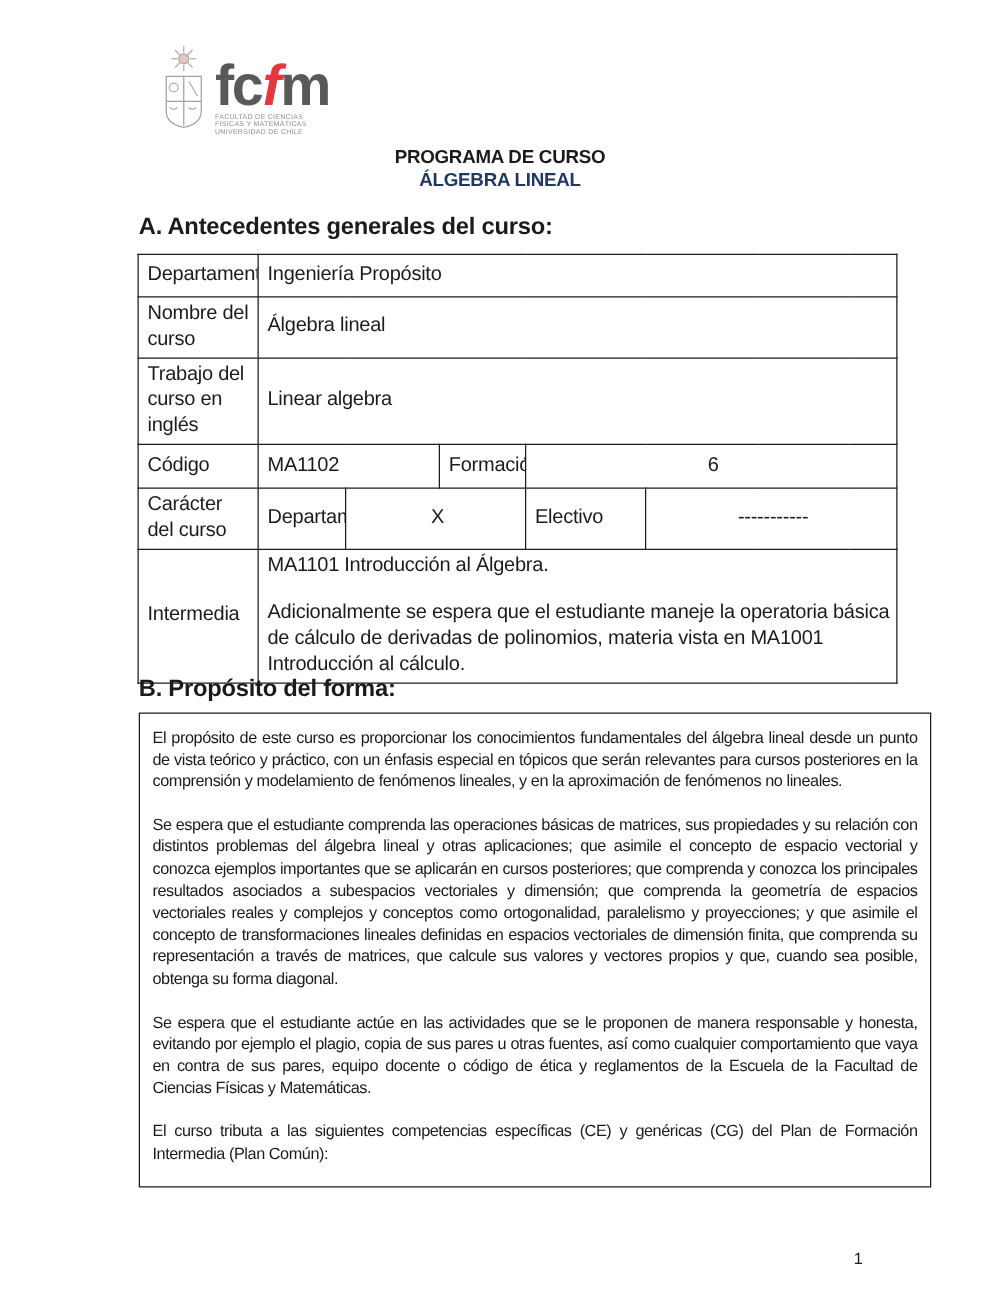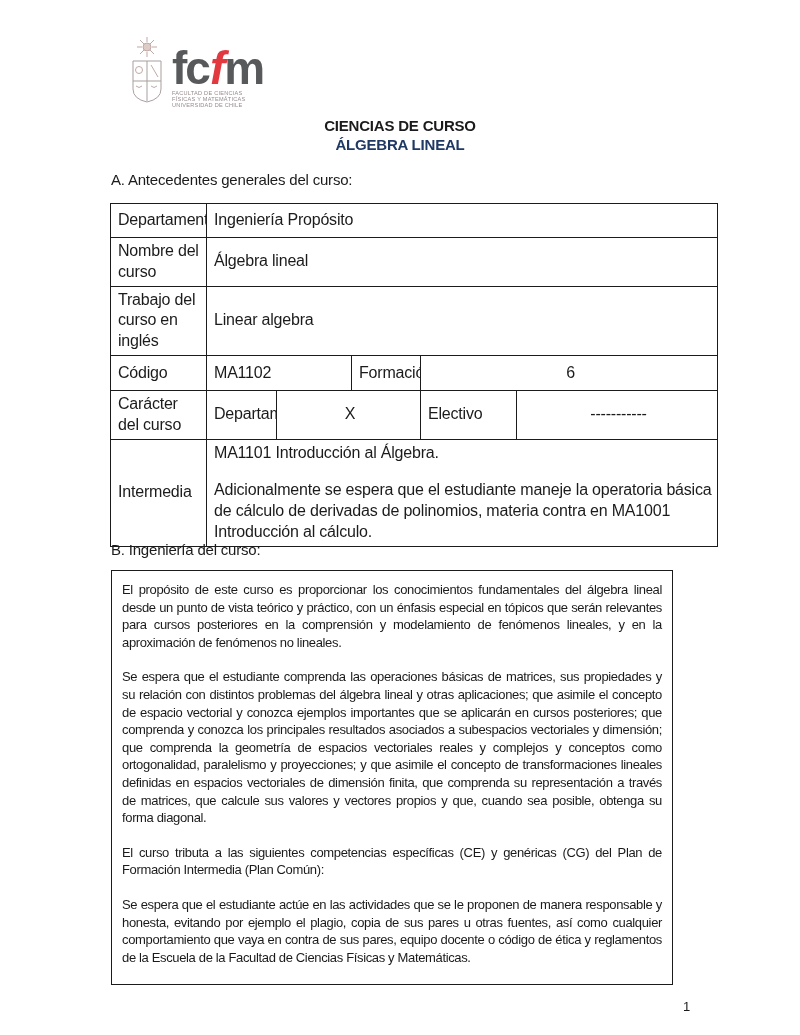"CIENCIAS DE CURSO" div { text: CIENCIAS -> PROGRAMA }
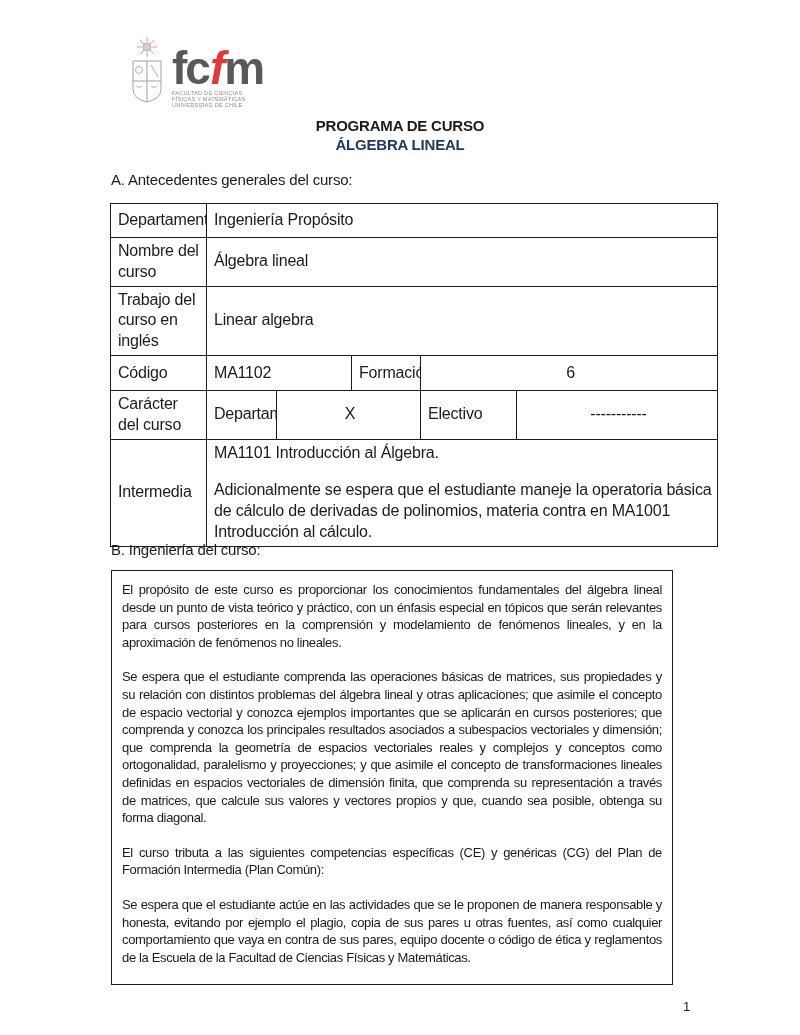"A. Antecedentes generales del curso:" .sec-heading { font-size: 15px -> 19px; font-weight: normal -> bold }
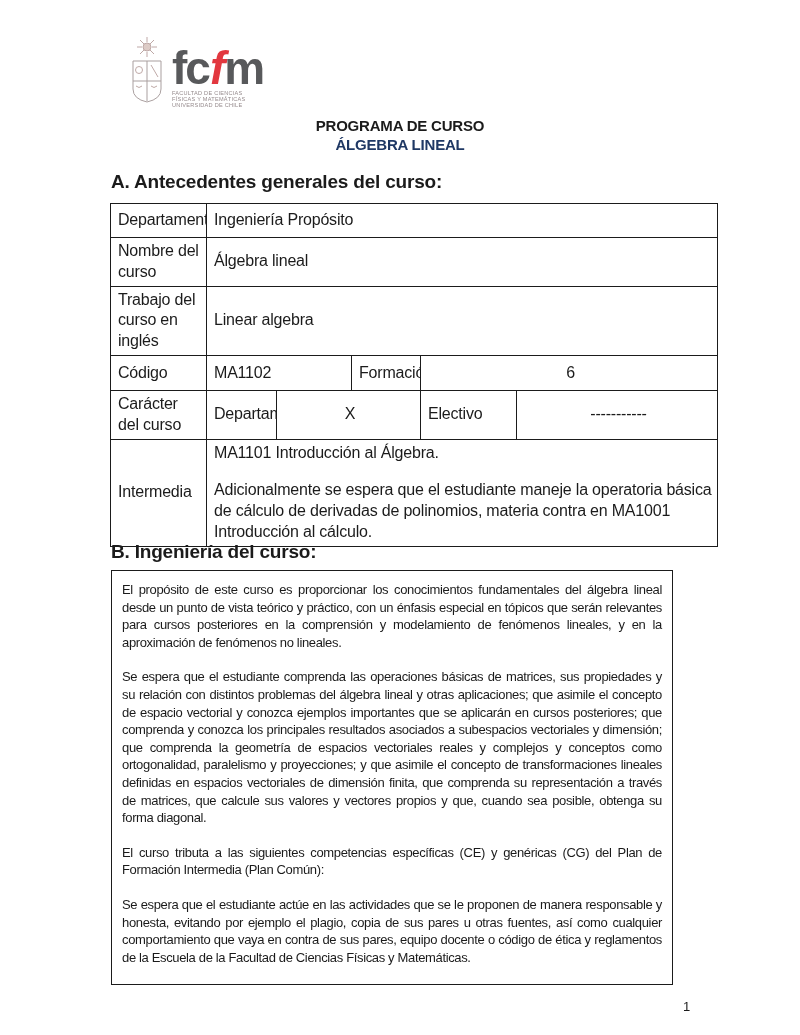"Adicionalmente se espera que el" div { text: contra -> vista }
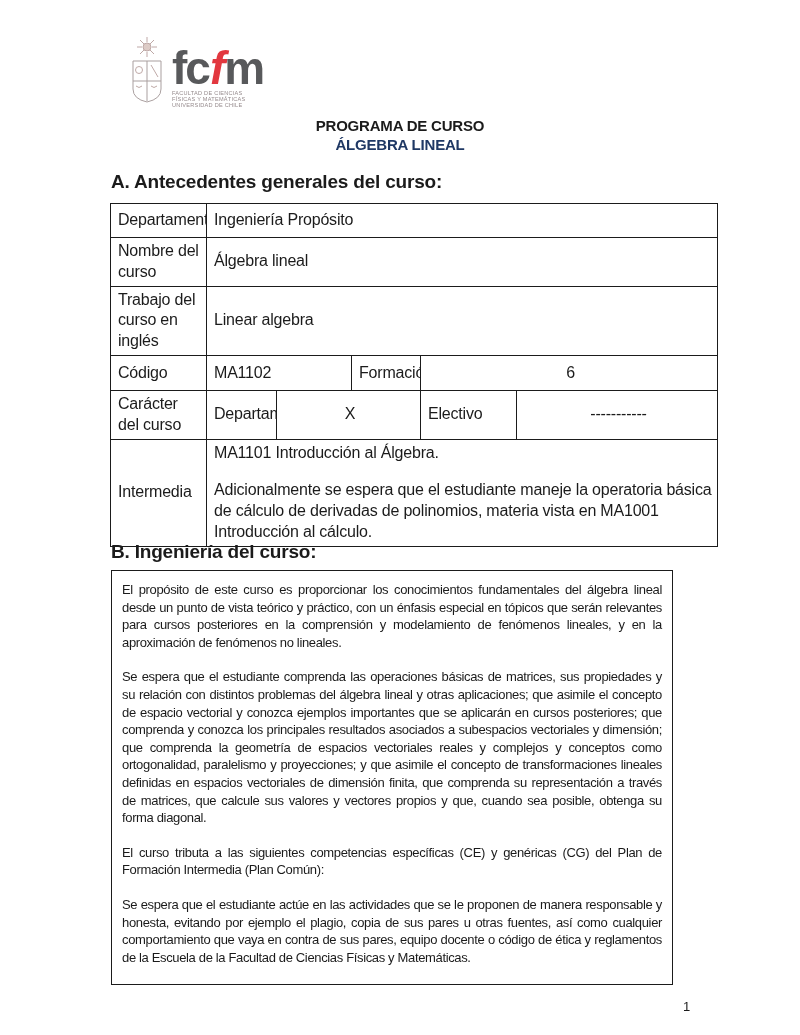"B. Ingeniería del curso:" div.sec-heading { text: Ingeniería del curso -> Propósito del forma }
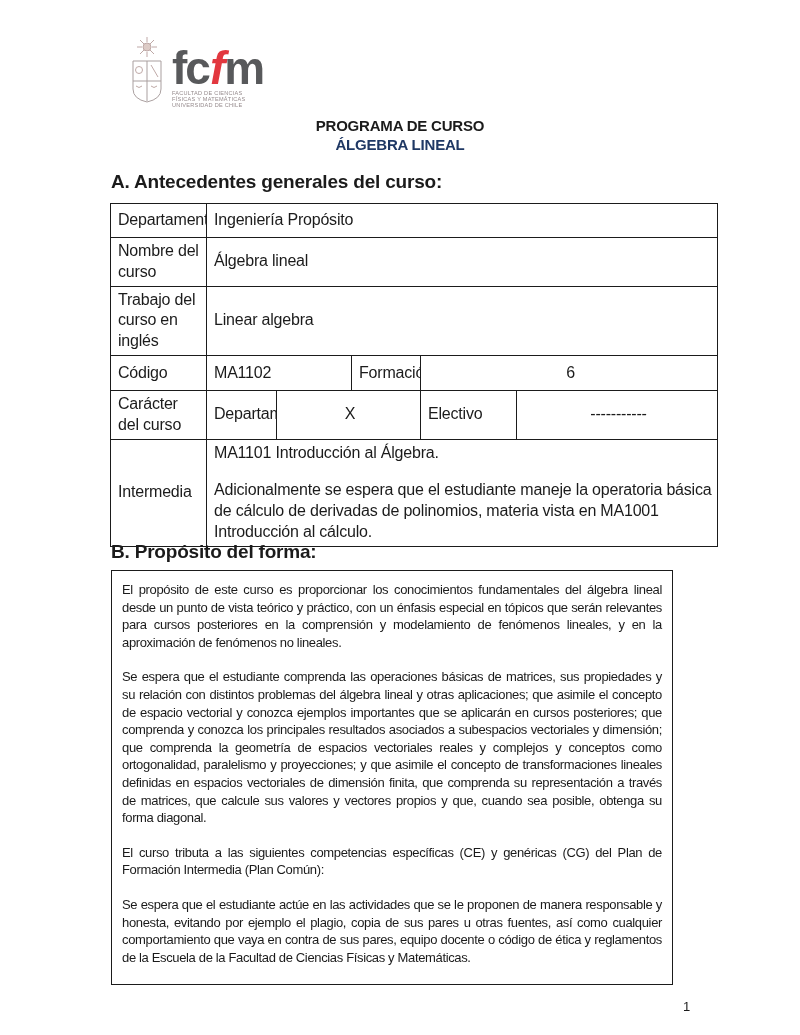"El propósito de este curso" .purpose-box { width: 562px -> 634px }
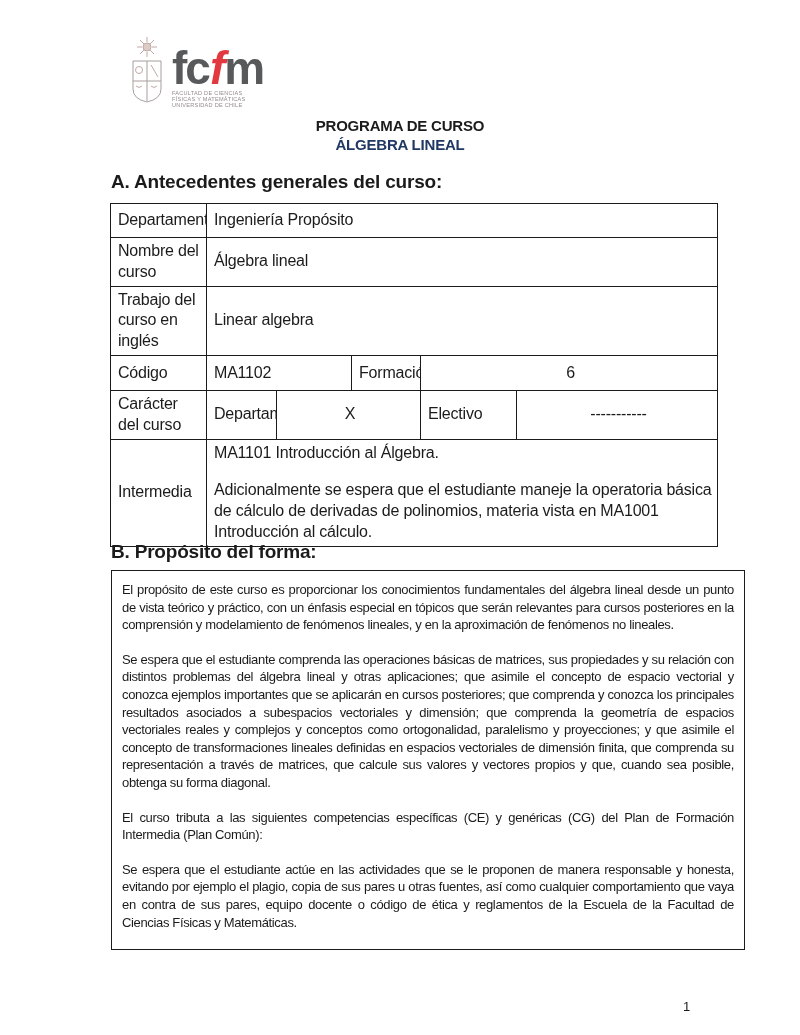"El curso tributa a las" p { order: before "Se espera que el estudiante actúe" -> after "Se espera que el estudiante actúe" }
